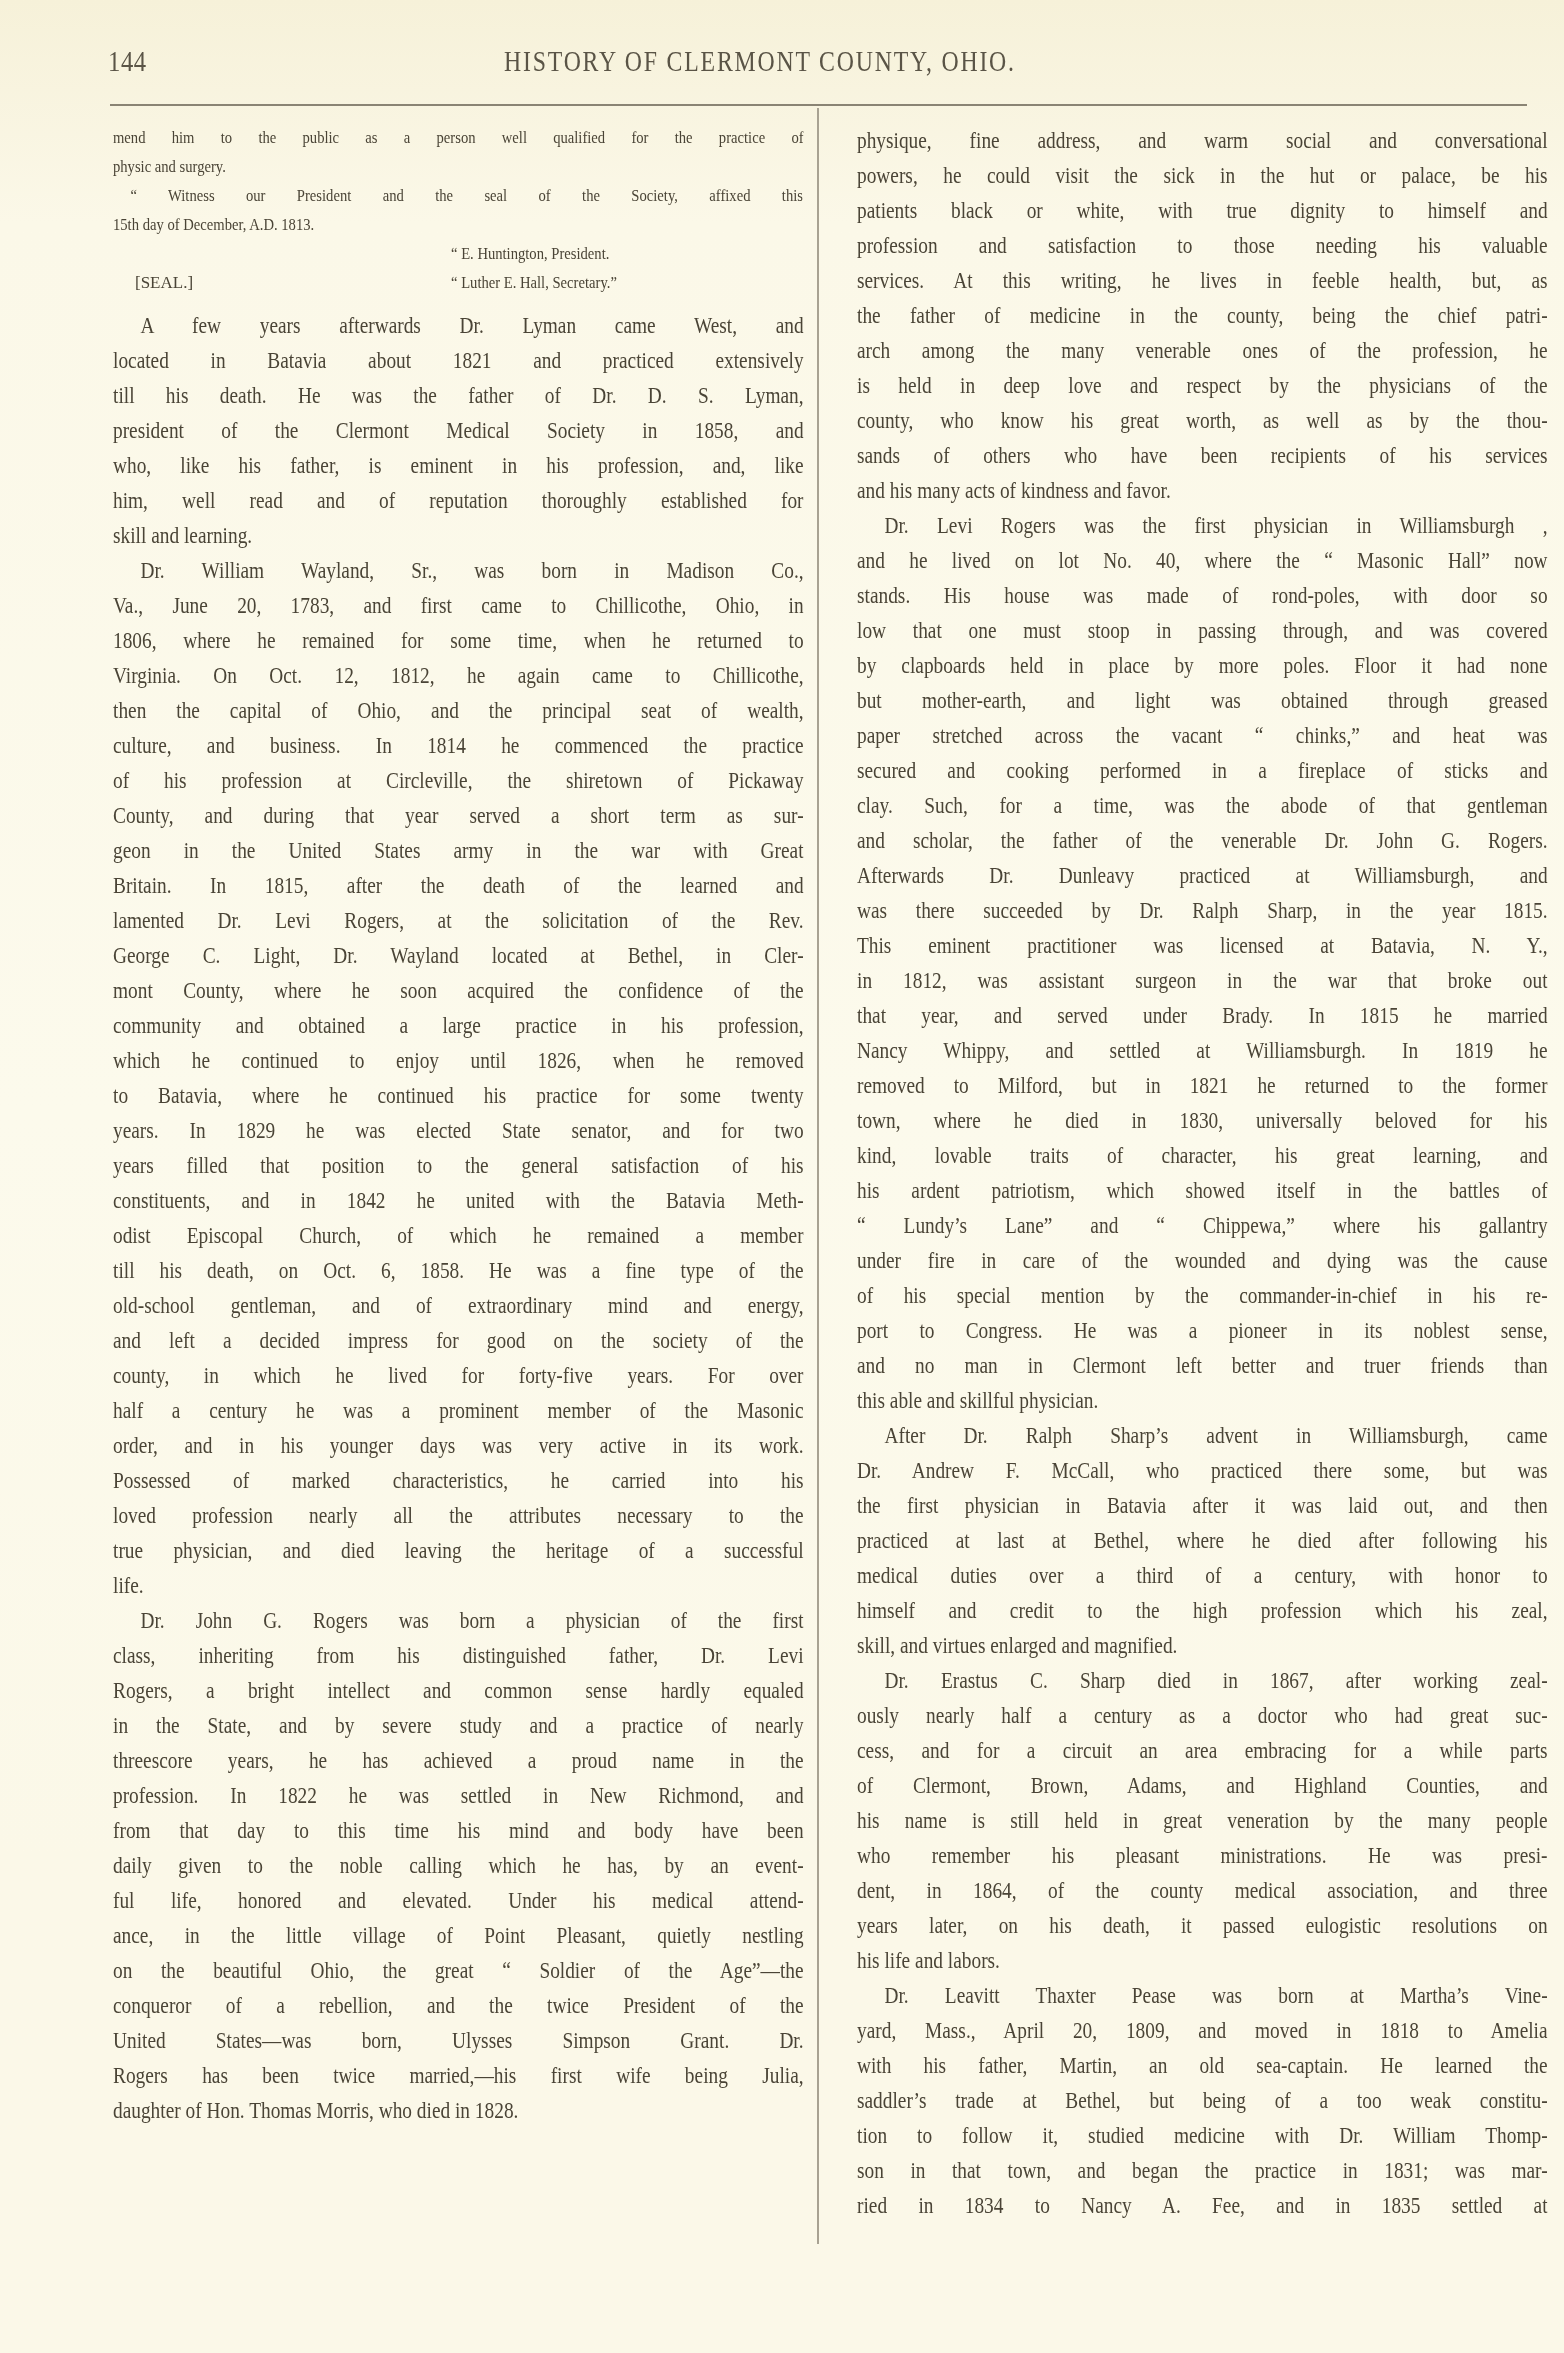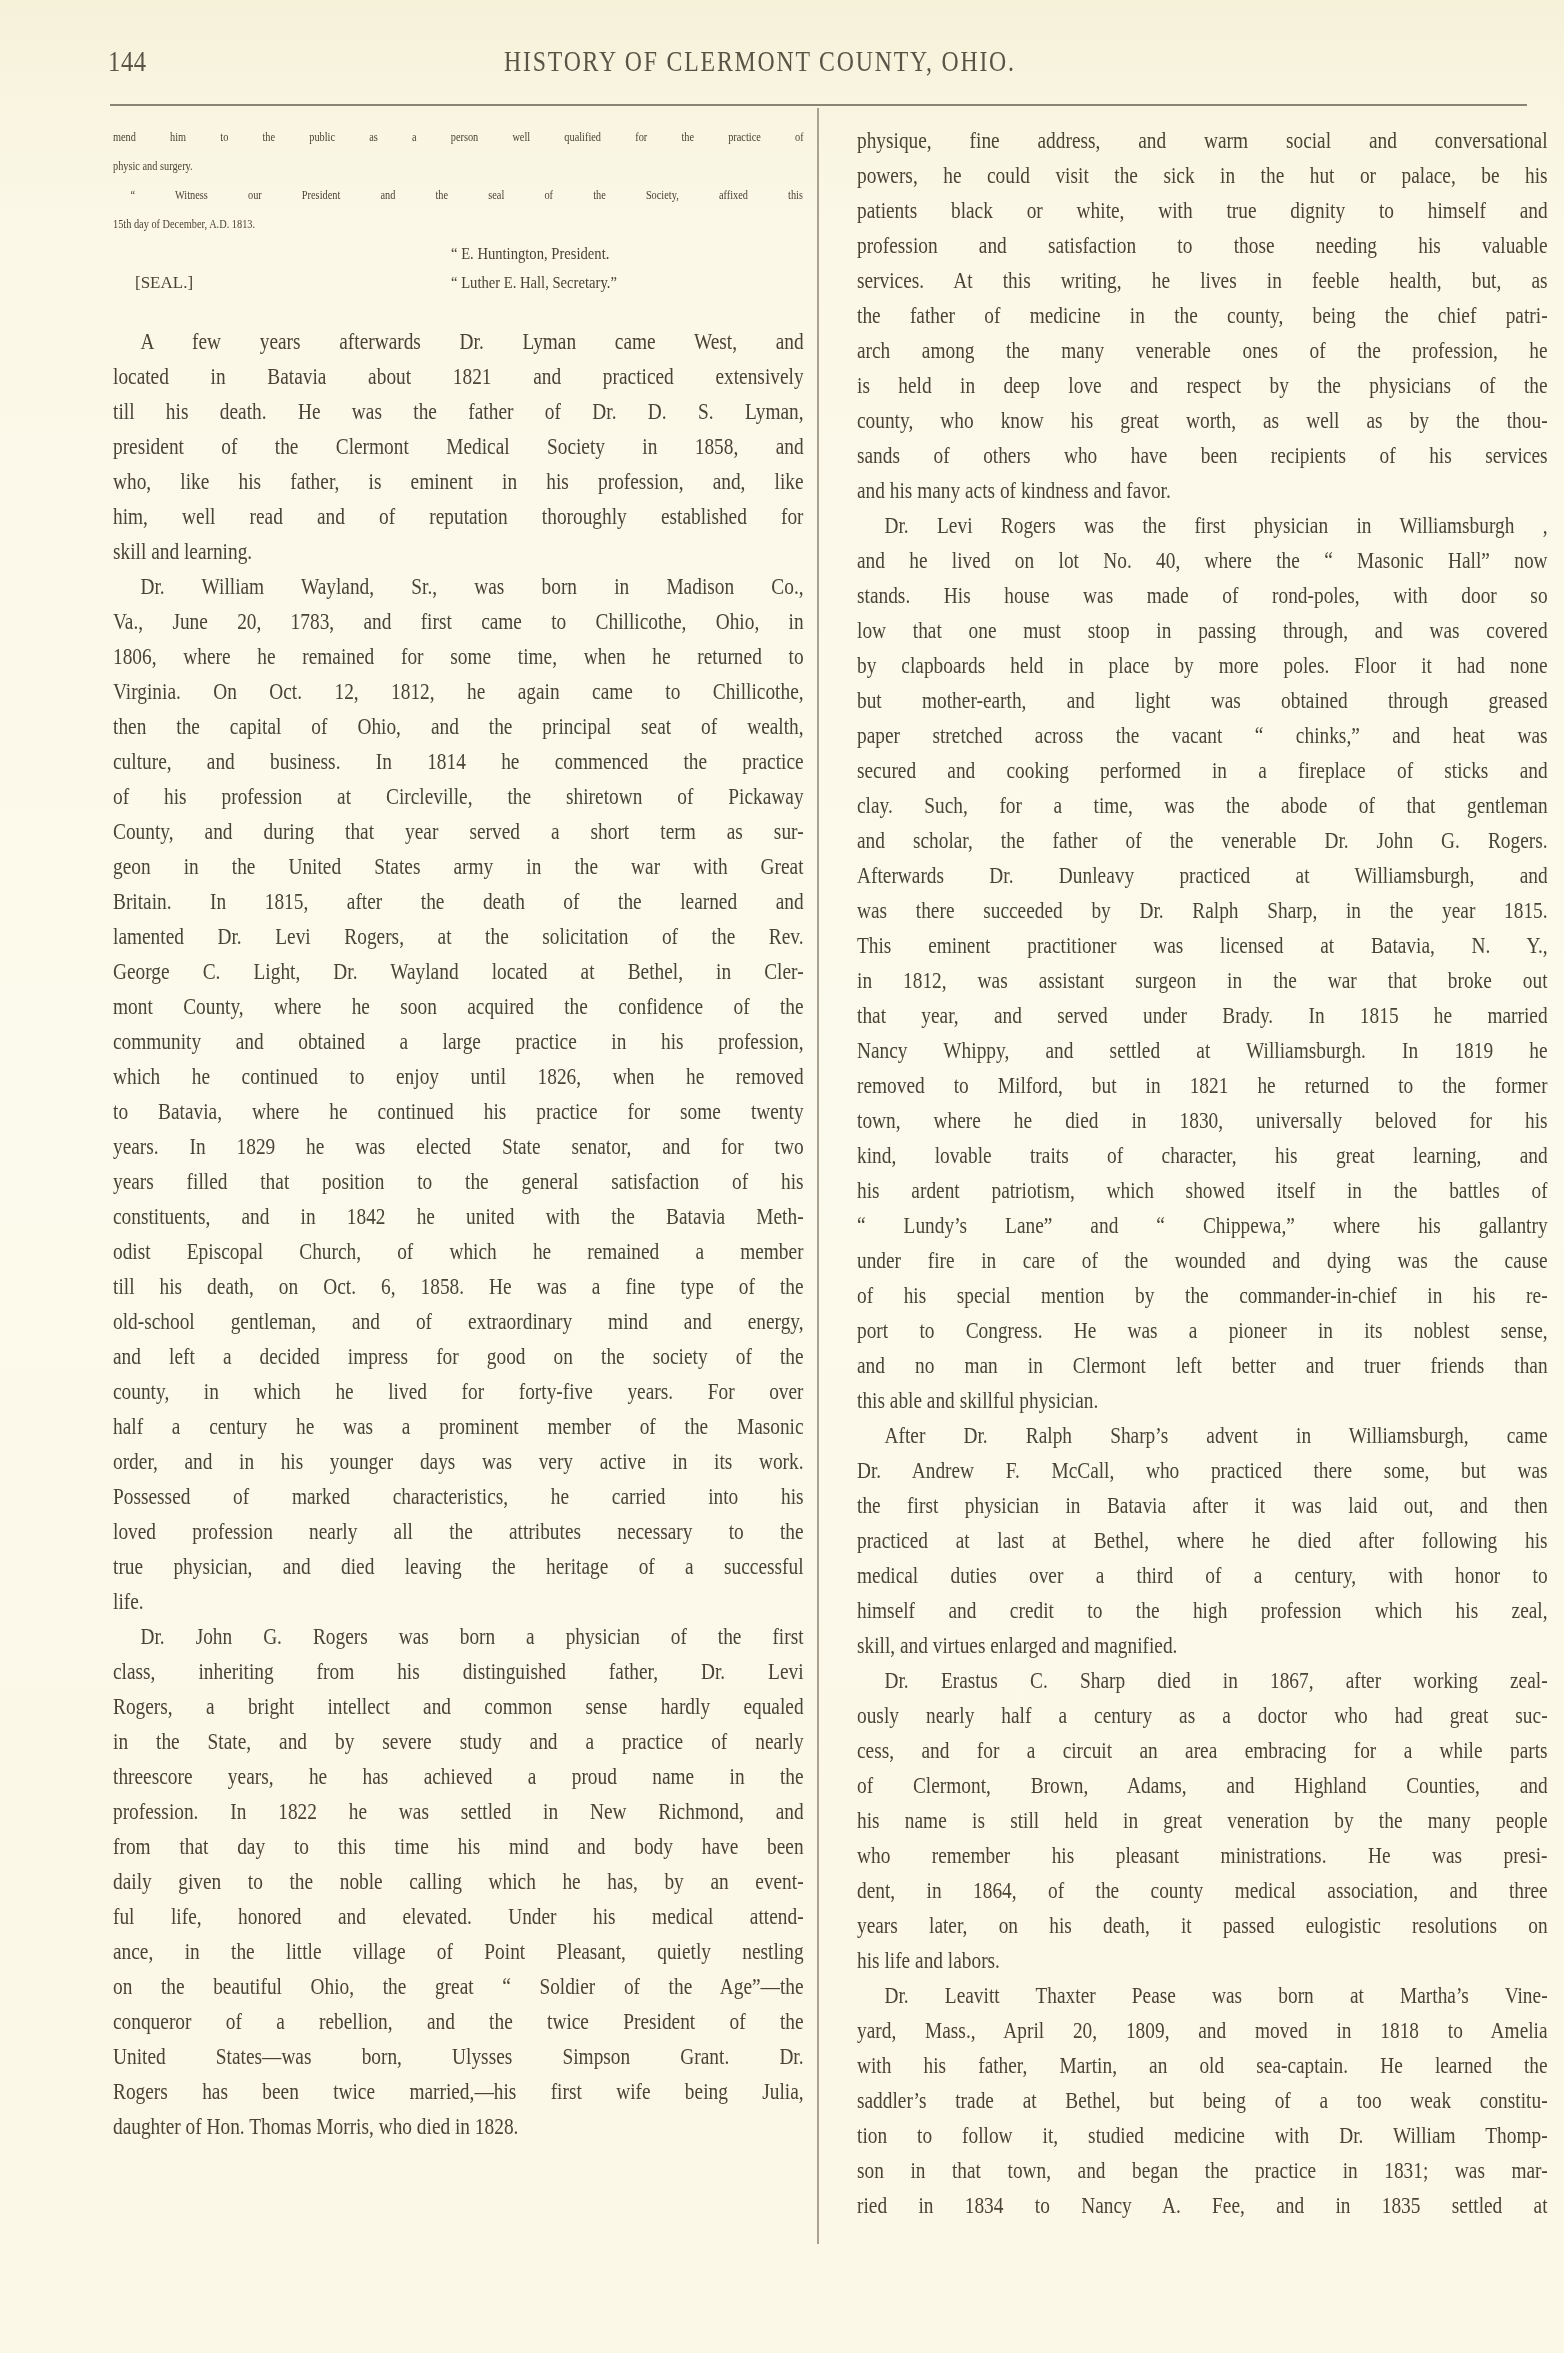"mend him to the public" .small { font-size: 12px -> 17px }
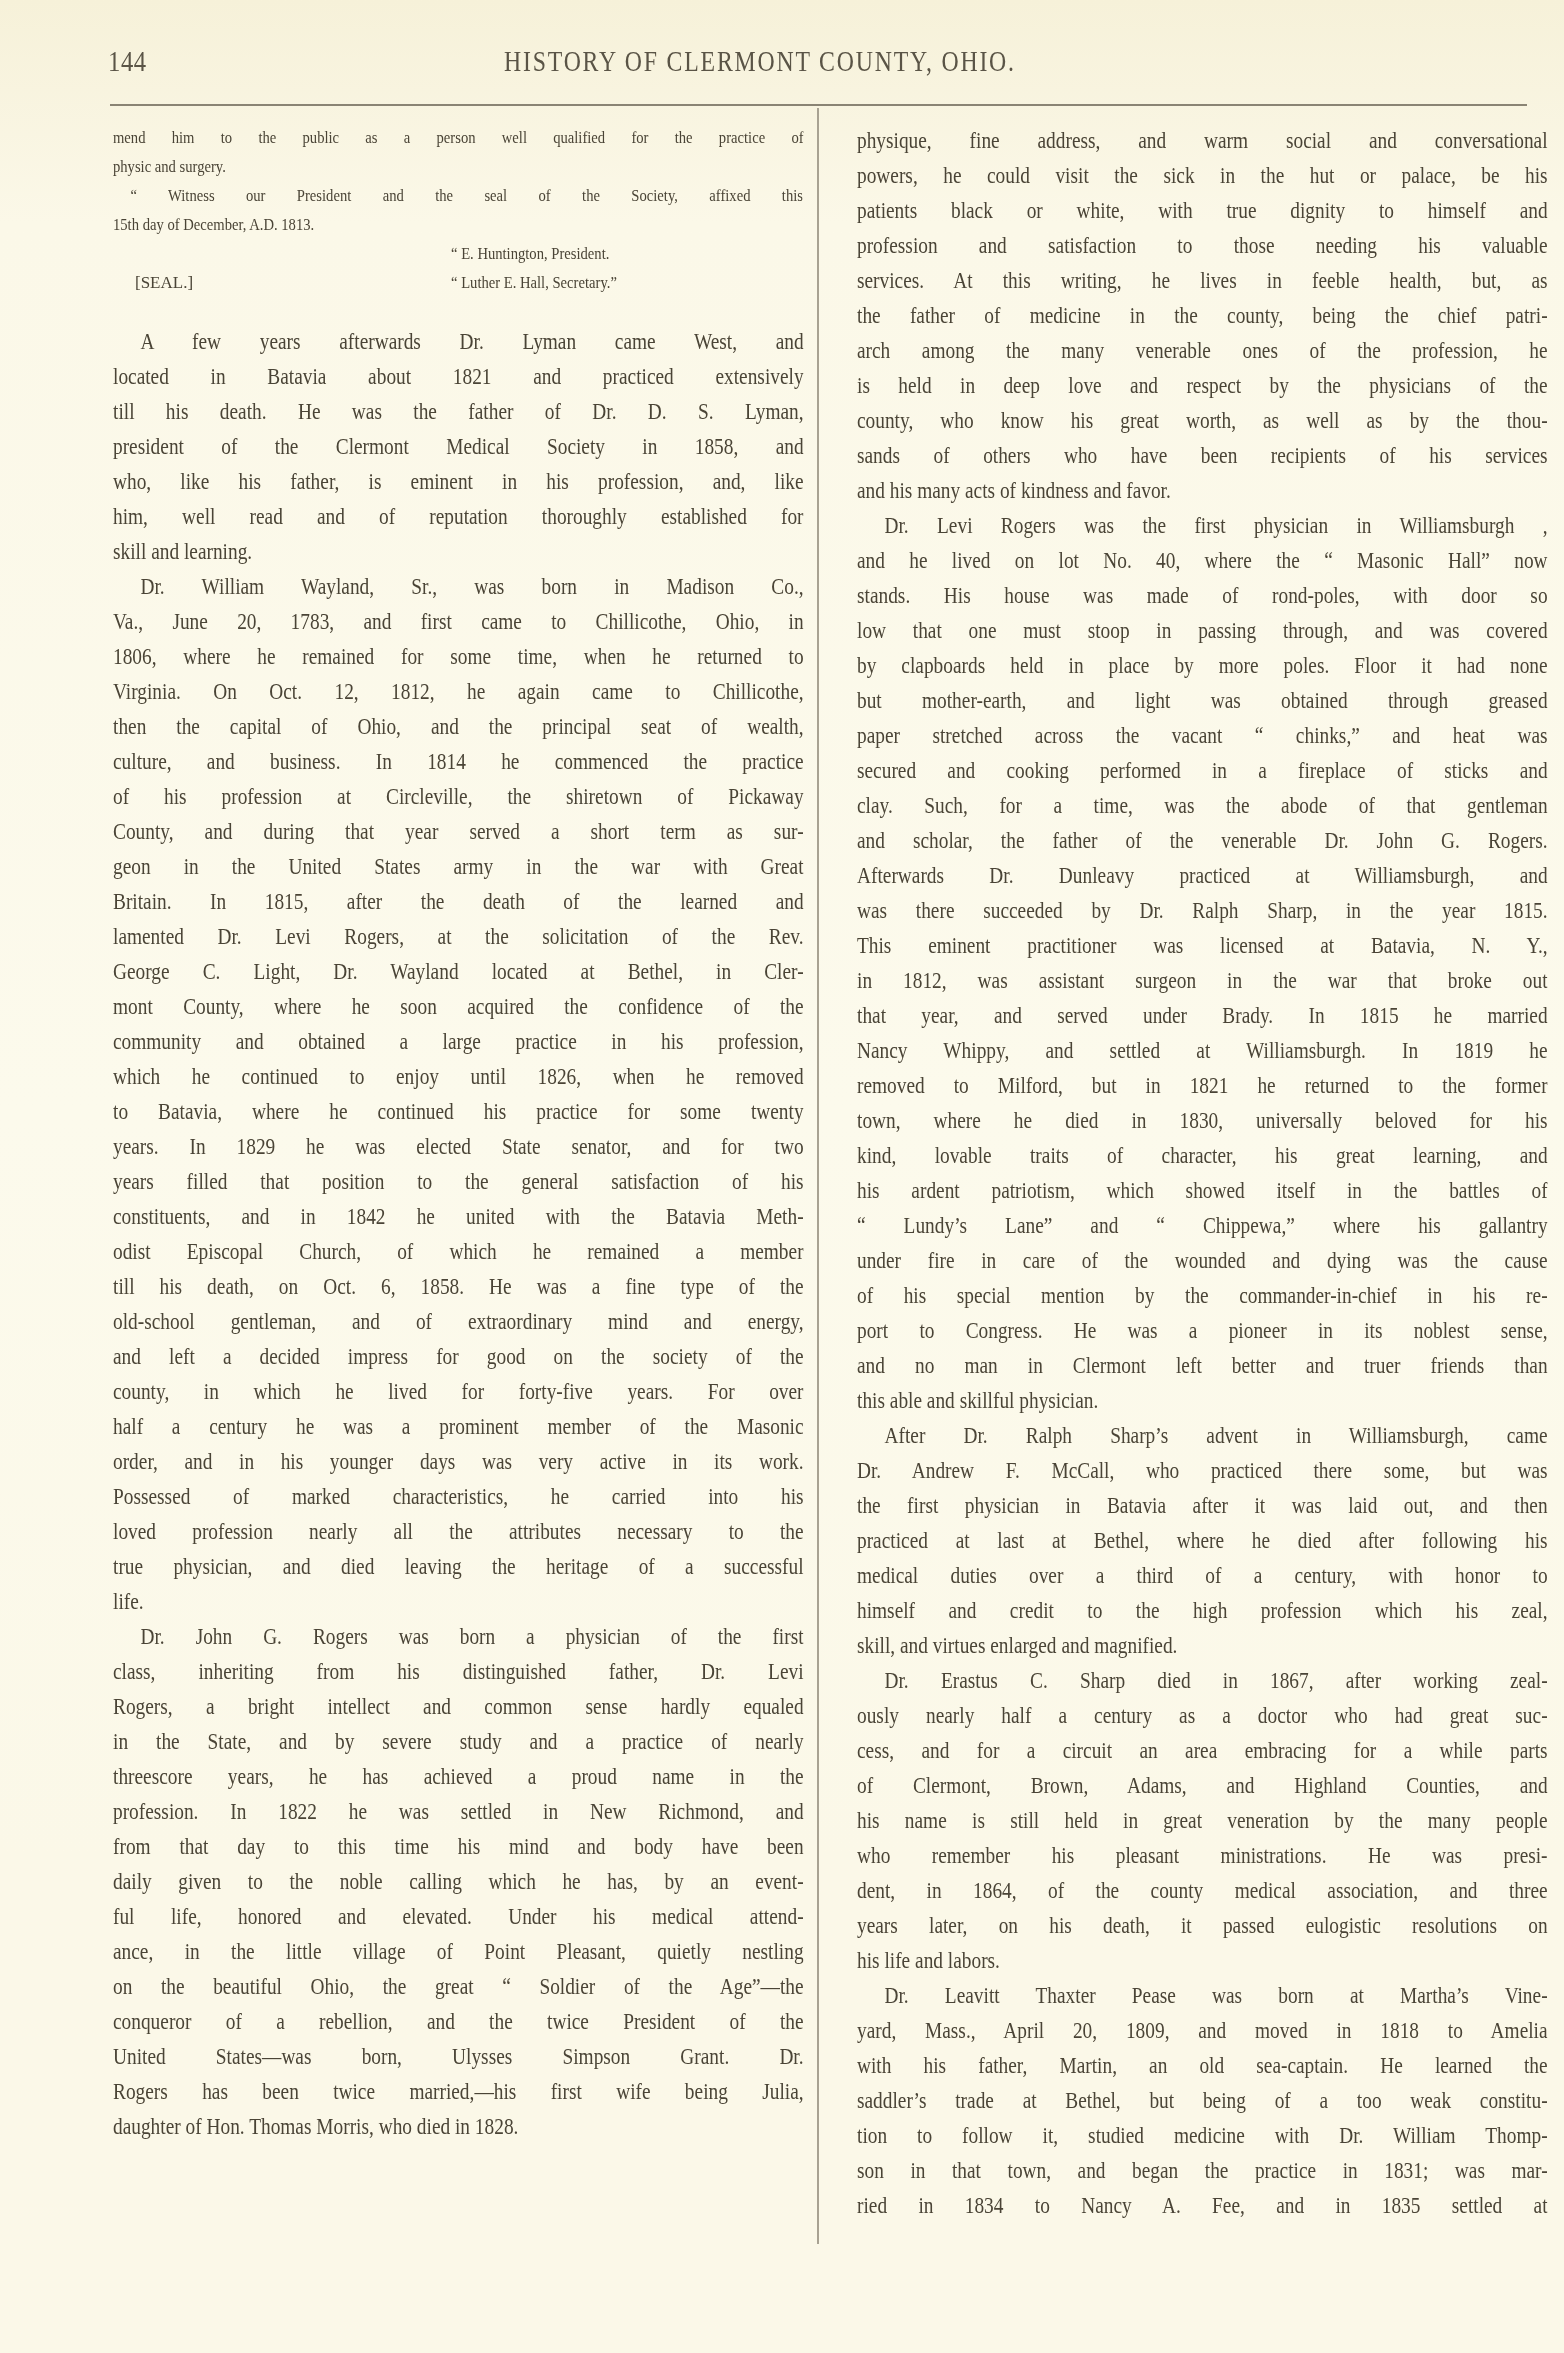"[SEAL.]" div.sig { margin-bottom: 27px -> 11px }
